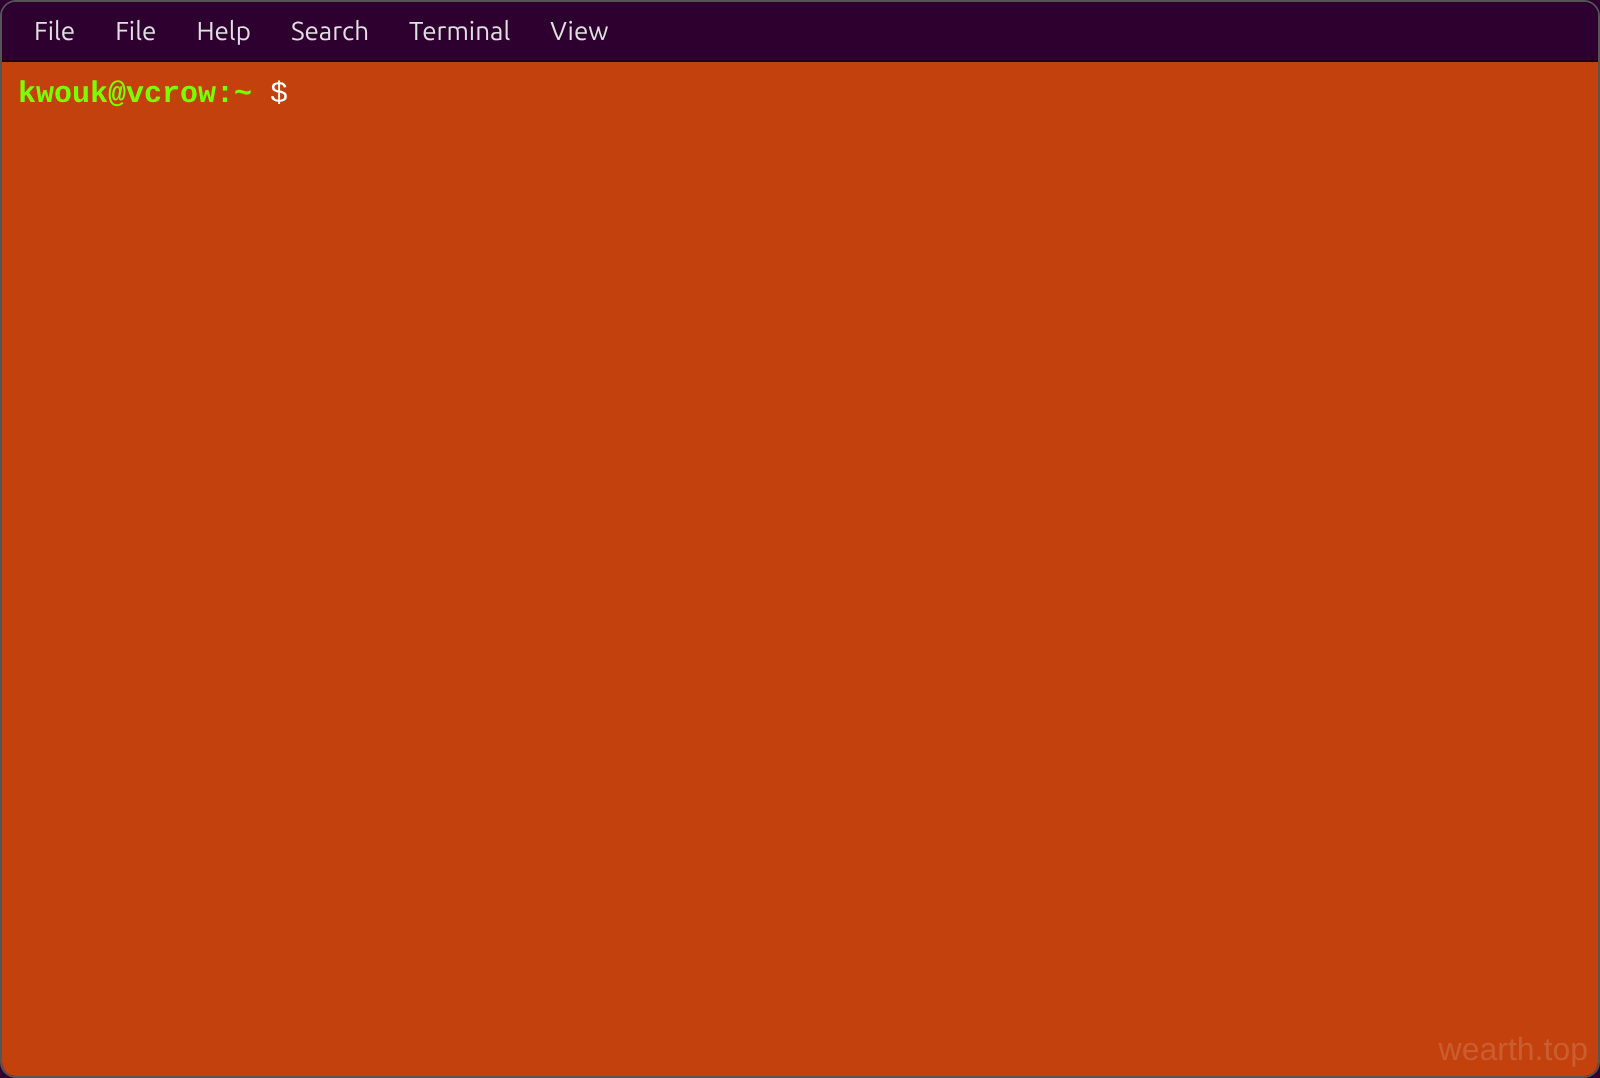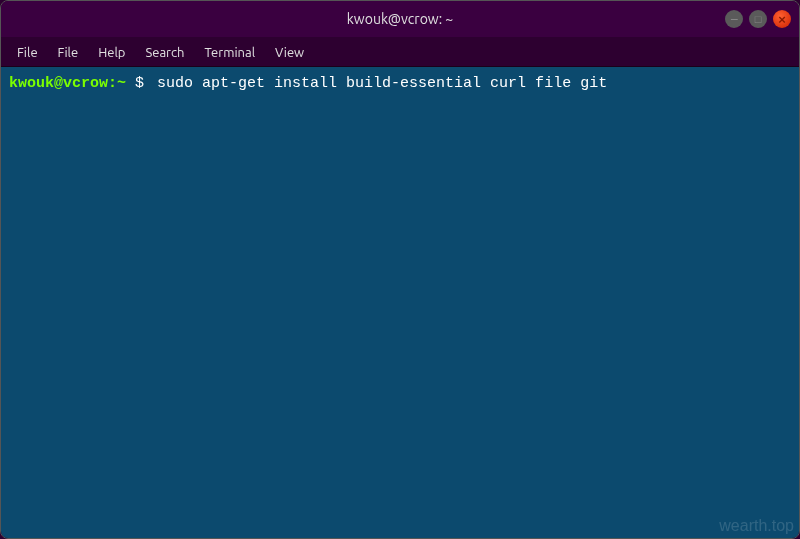"kwouk@vcrow: ~" div.title-bar { html: <div> <span>kwouk@vcrow: ~</span> <div> <button></button> <button></button> <button></button> </div> </div> -> none }
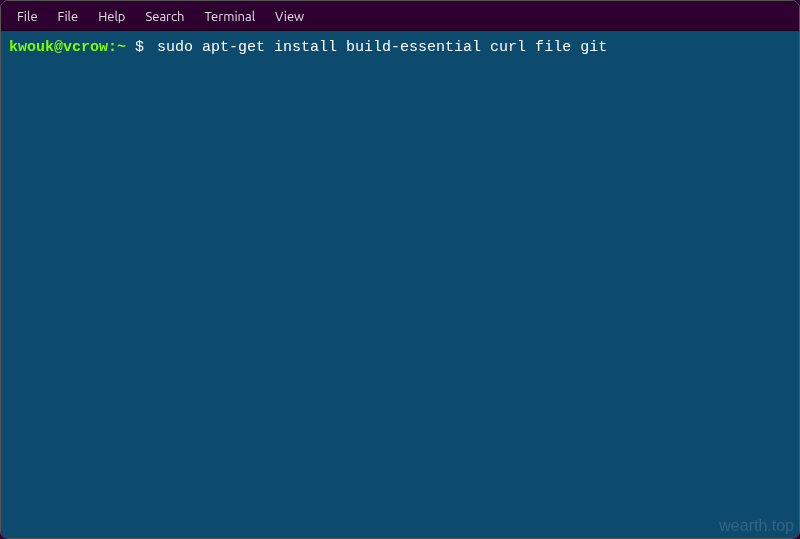"kwouk@vcrow:" .terminal-body { background: #0c4a6e -> #c2410c }
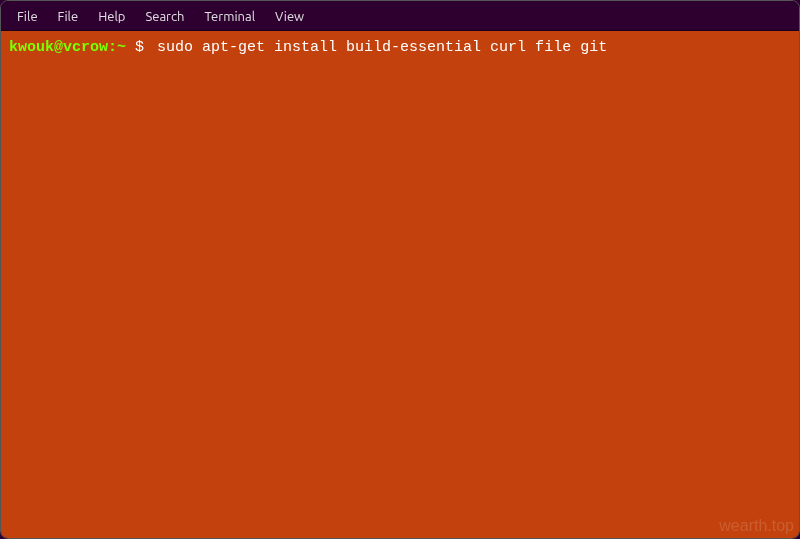"sudo apt-get install build-essential" span.command-text { html: <span>sudo apt-get install build-essential curl file git</span> -> none }
